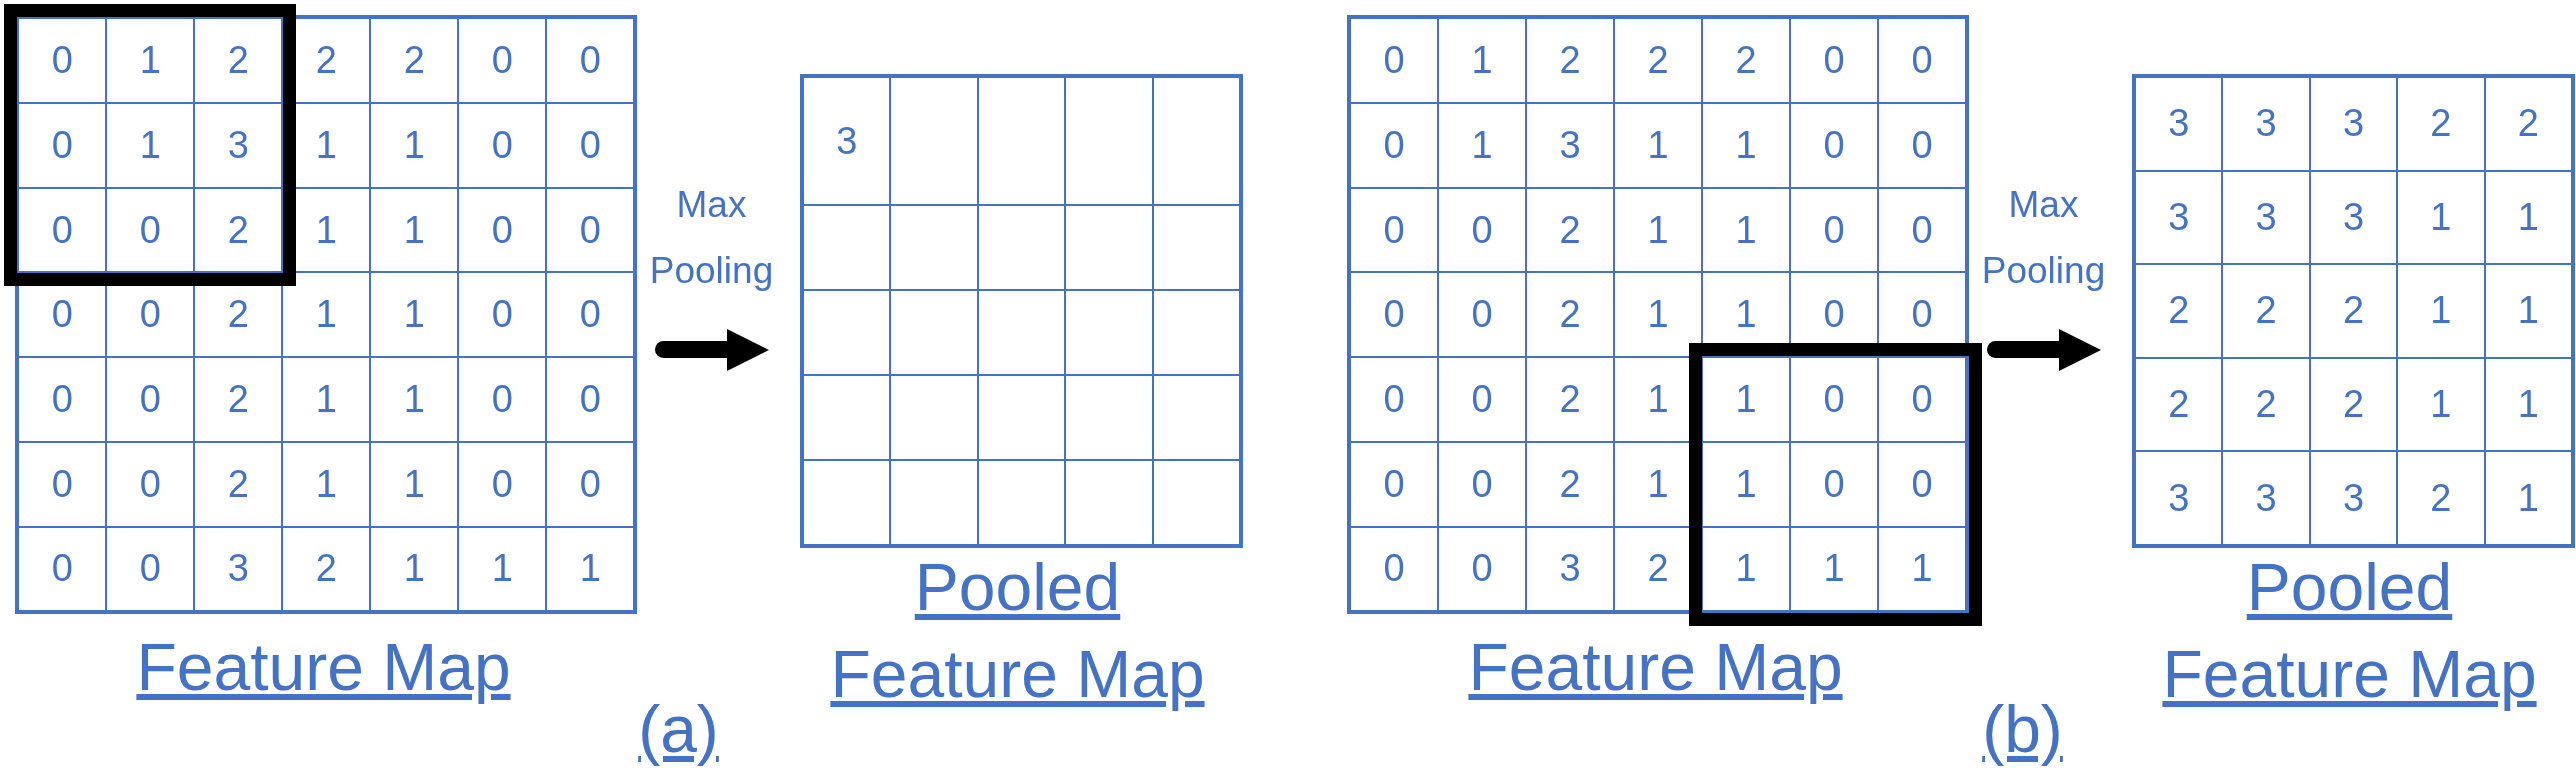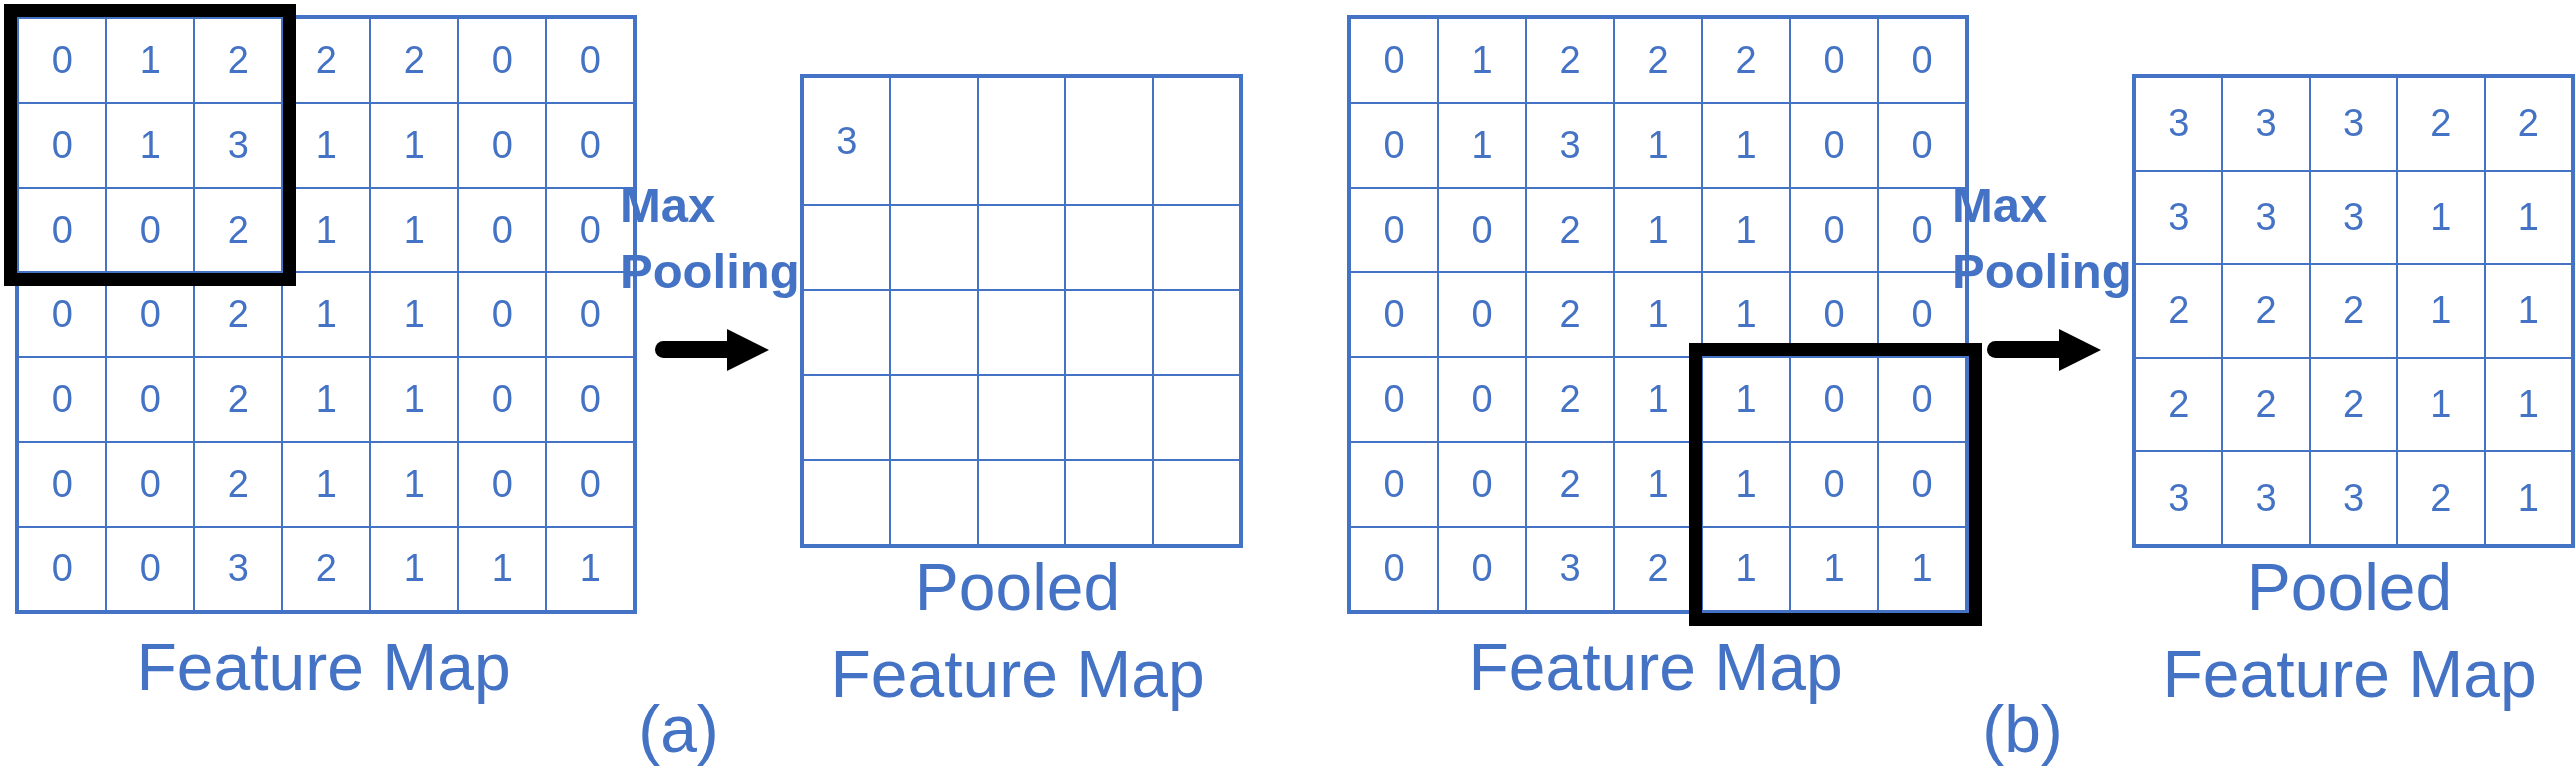"Max" .op { font-size: 49px -> 37px; font-weight: bold -> none; text-align: none -> center }
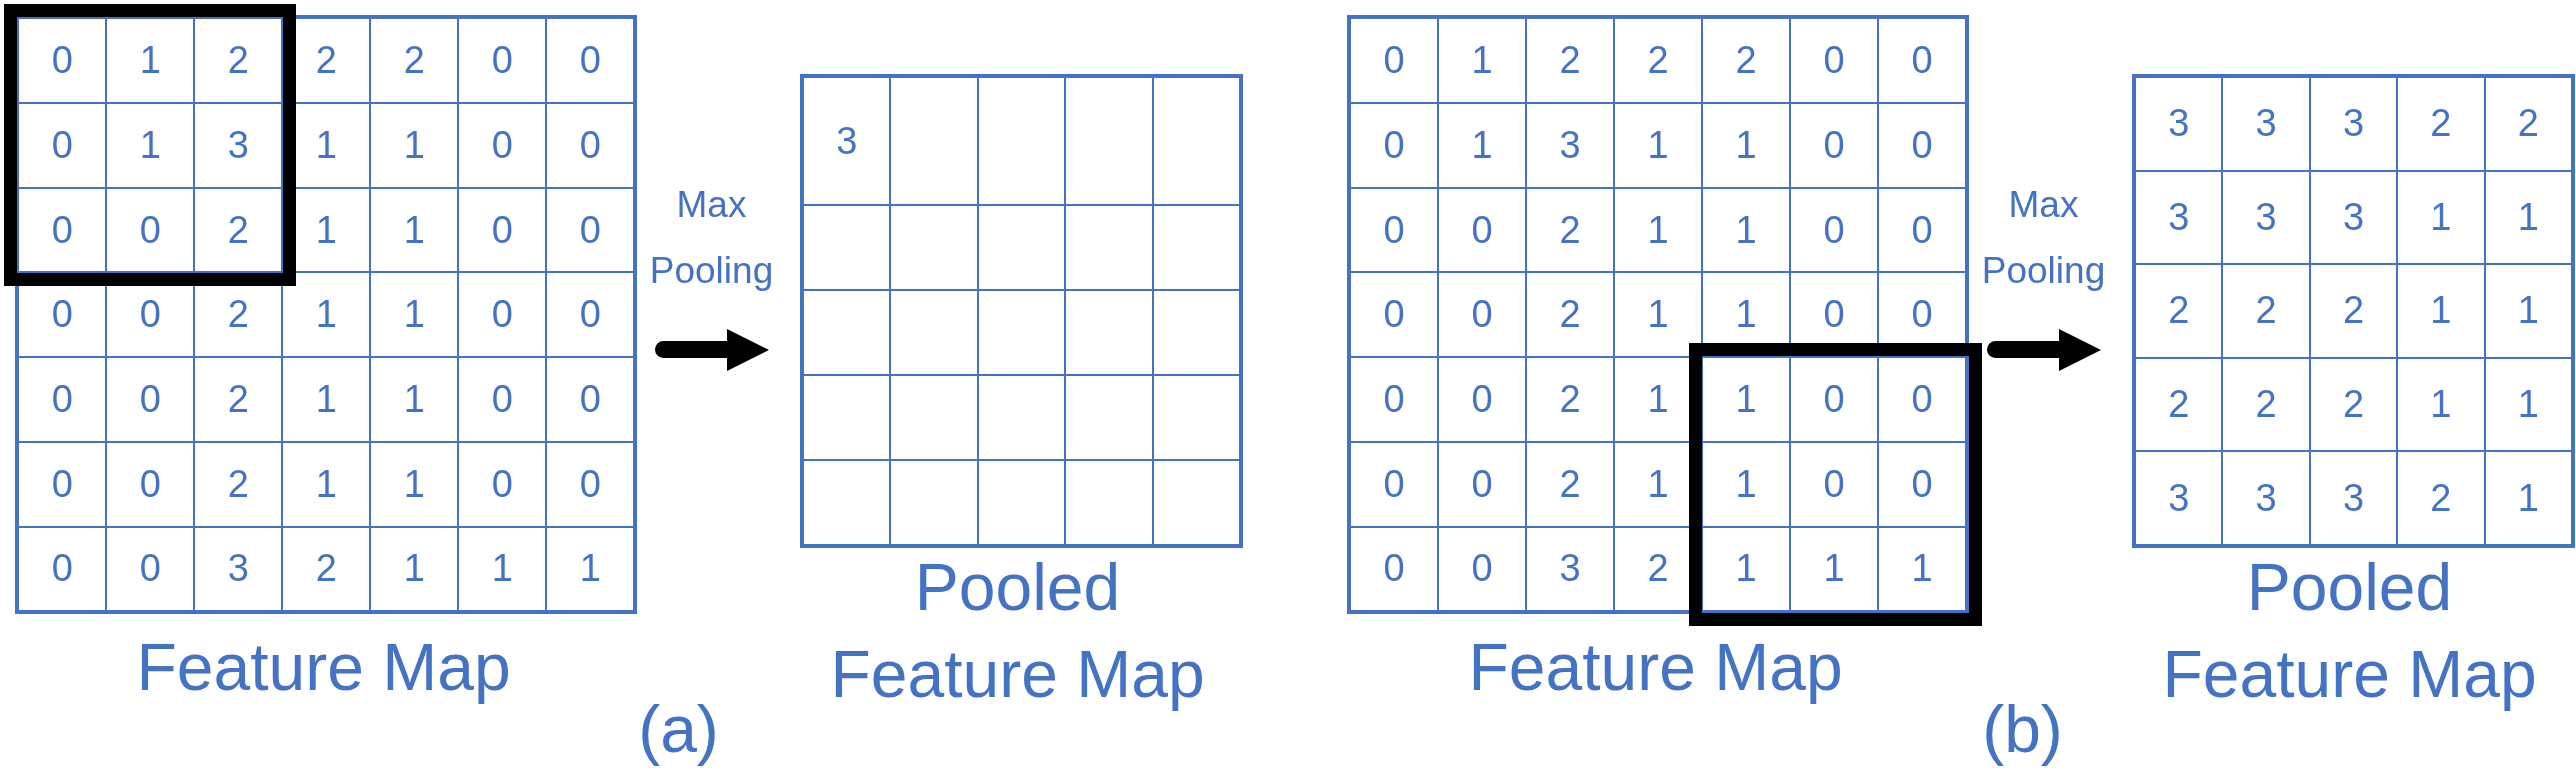"Pooled" .caption { text-decoration: none -> underline }
